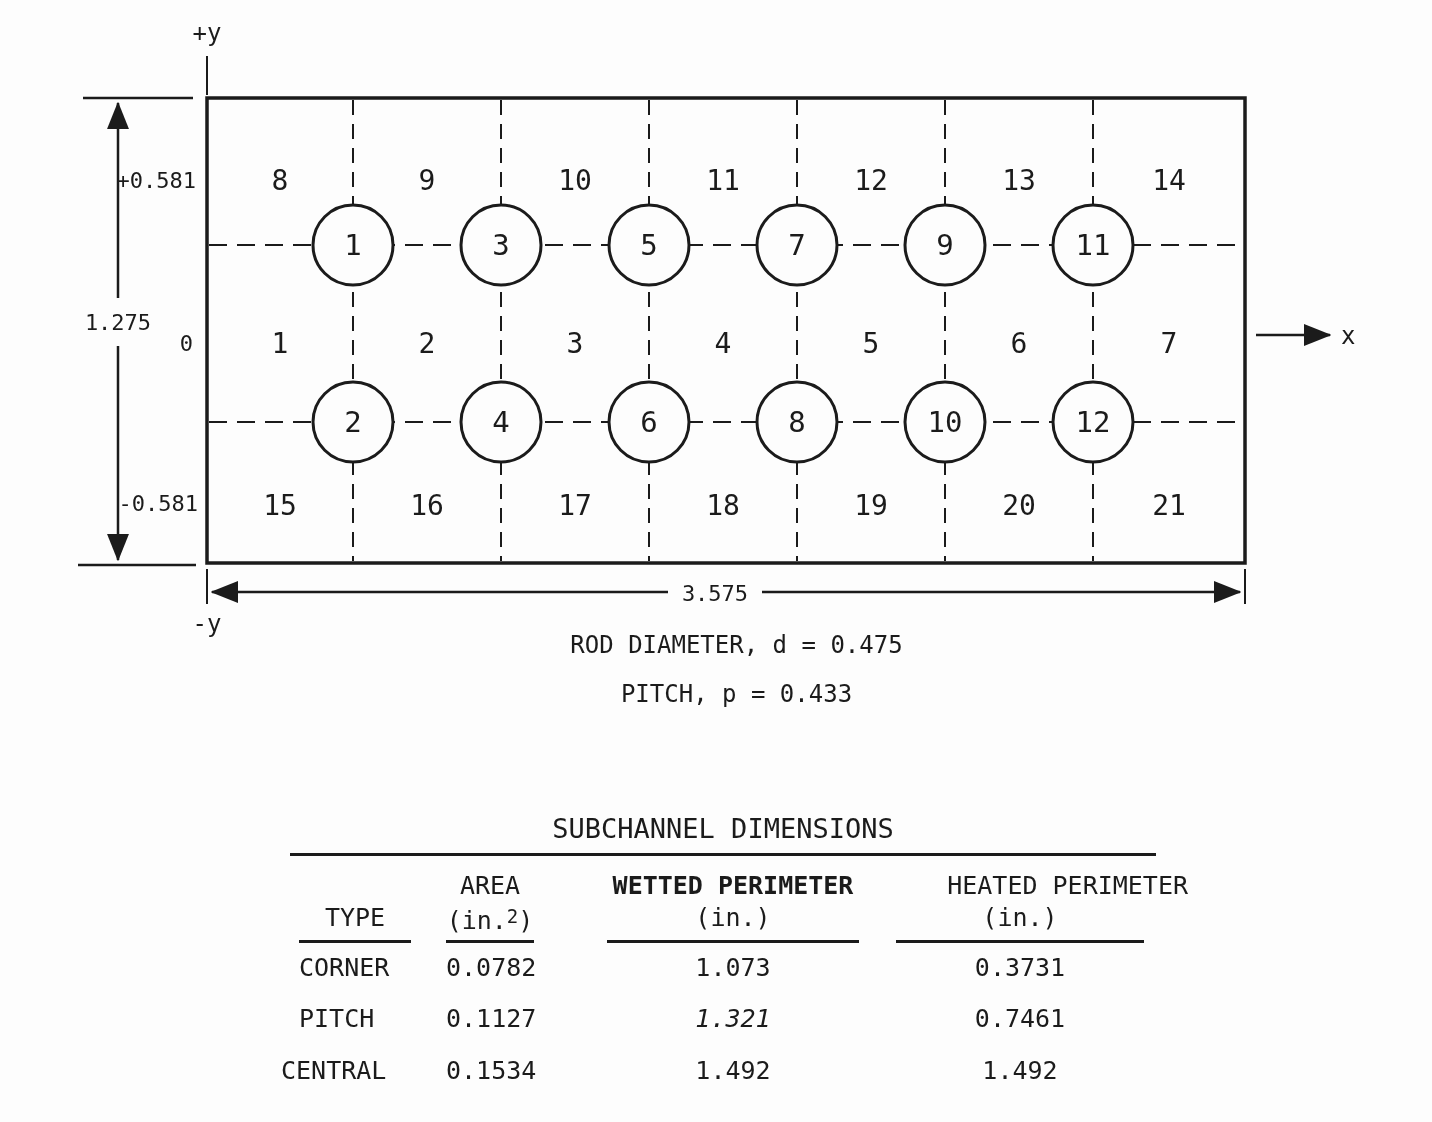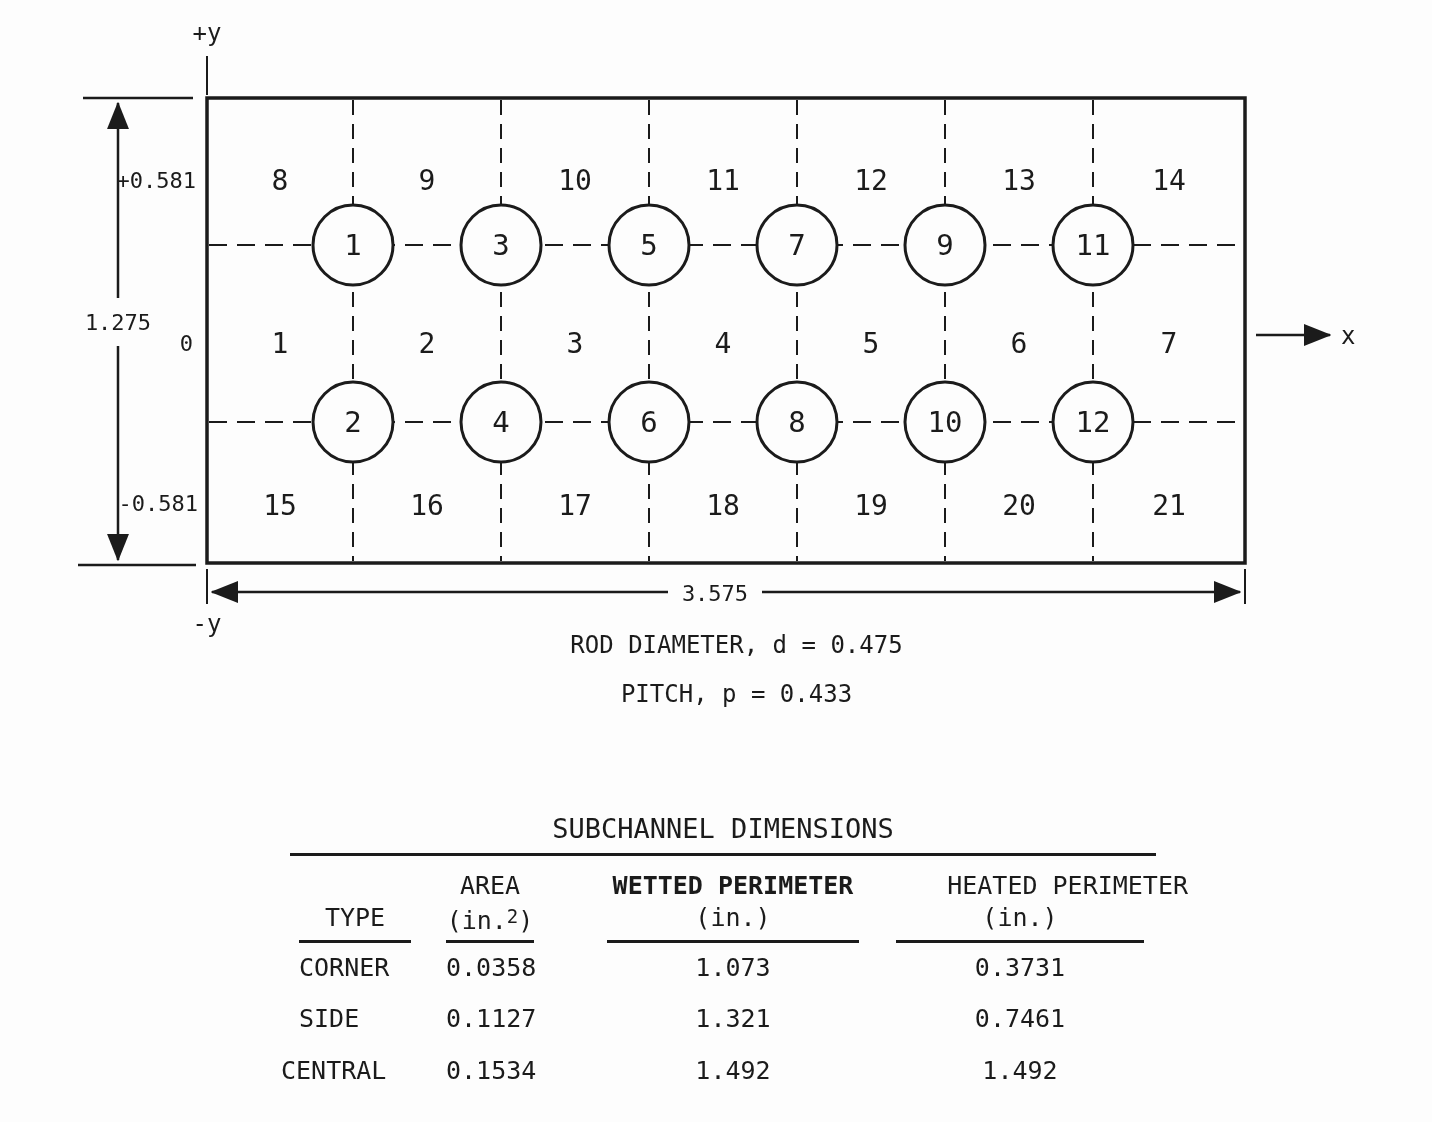"0.0358" div.cell { text: 0.0358 -> 0.0782 }
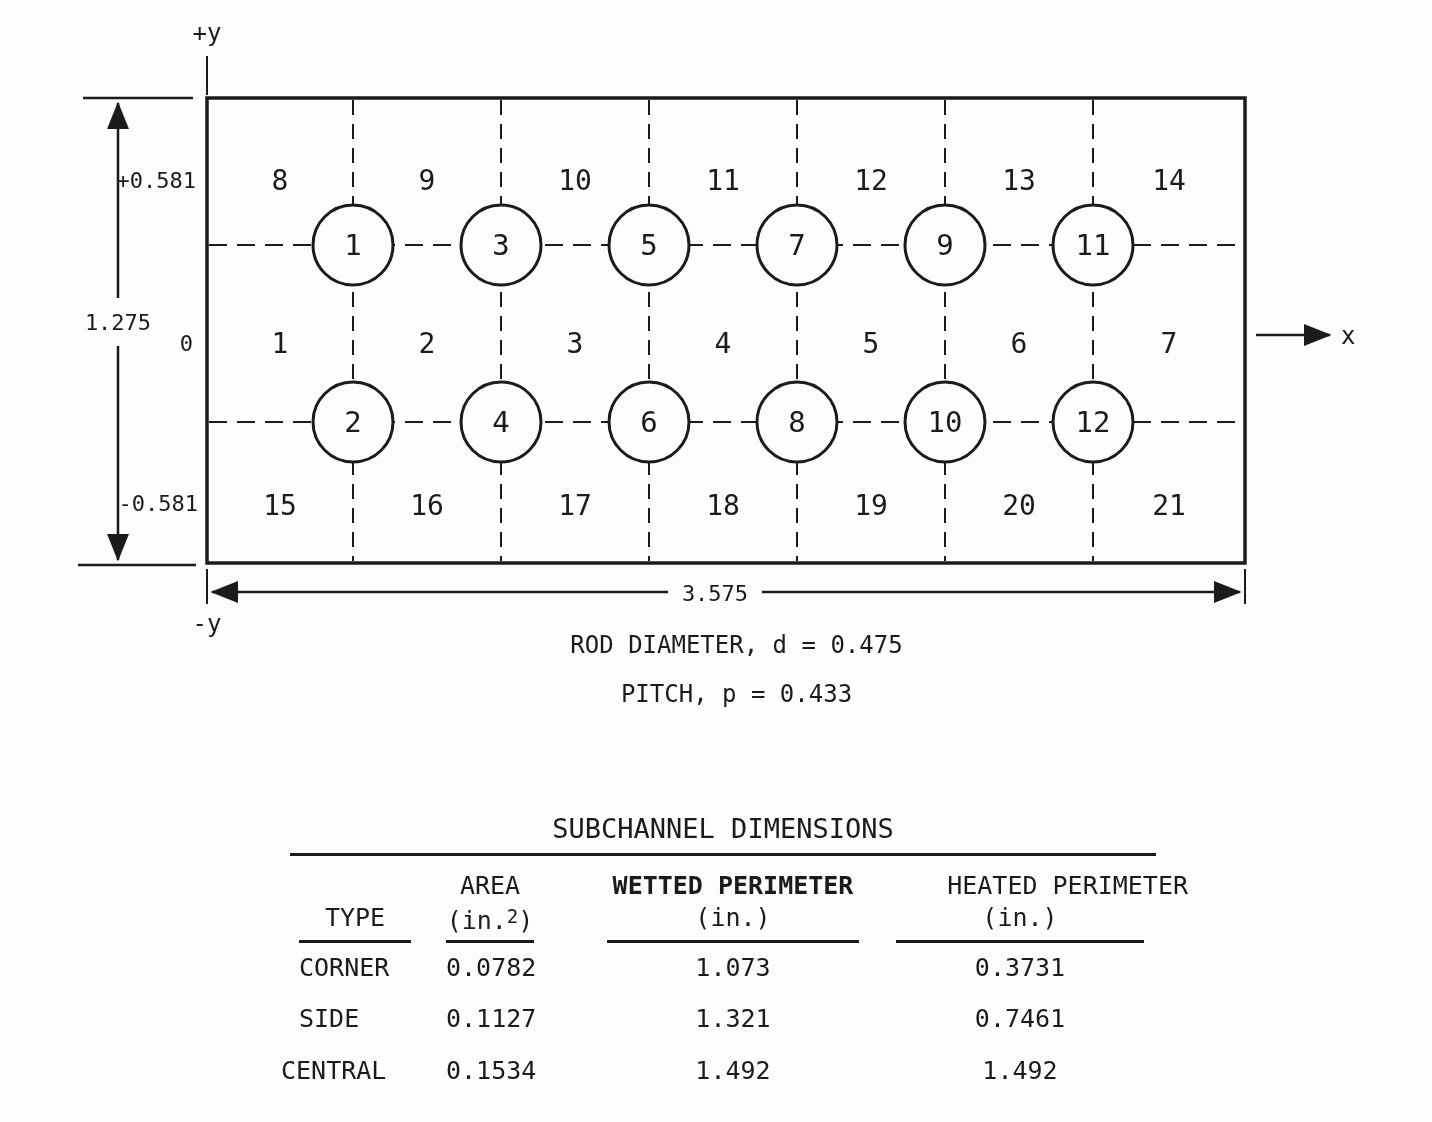"SIDE" div.cell { text: SIDE -> PITCH }
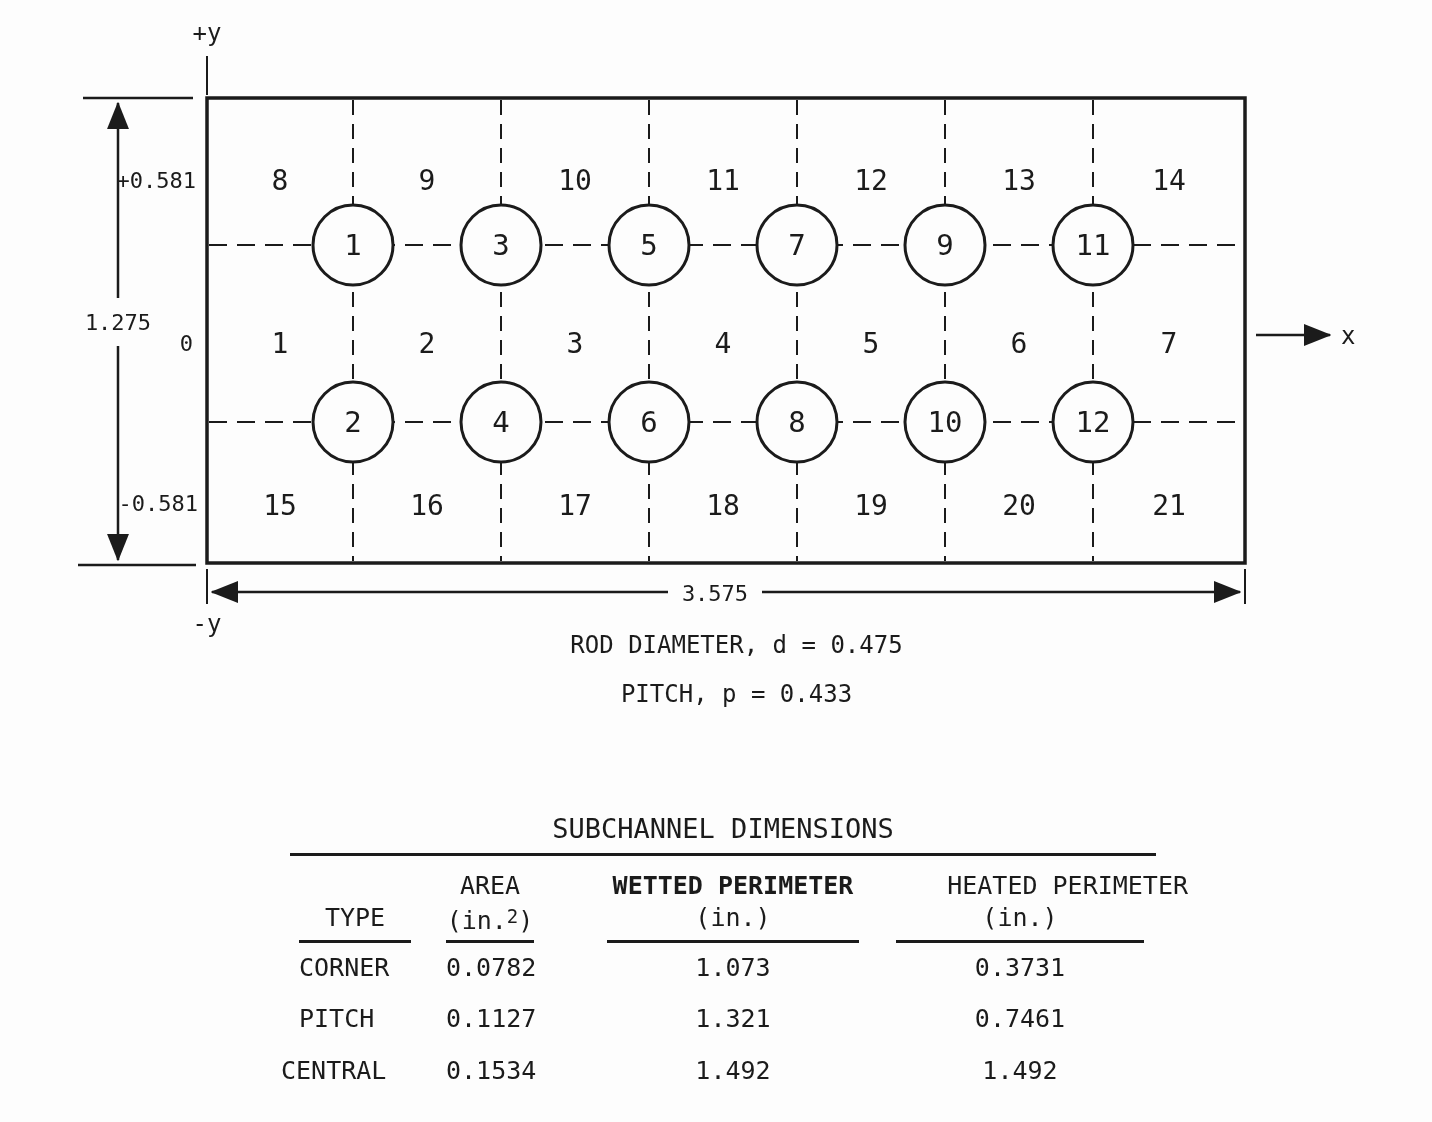"1.321" div.cell { font-style: none -> italic }
